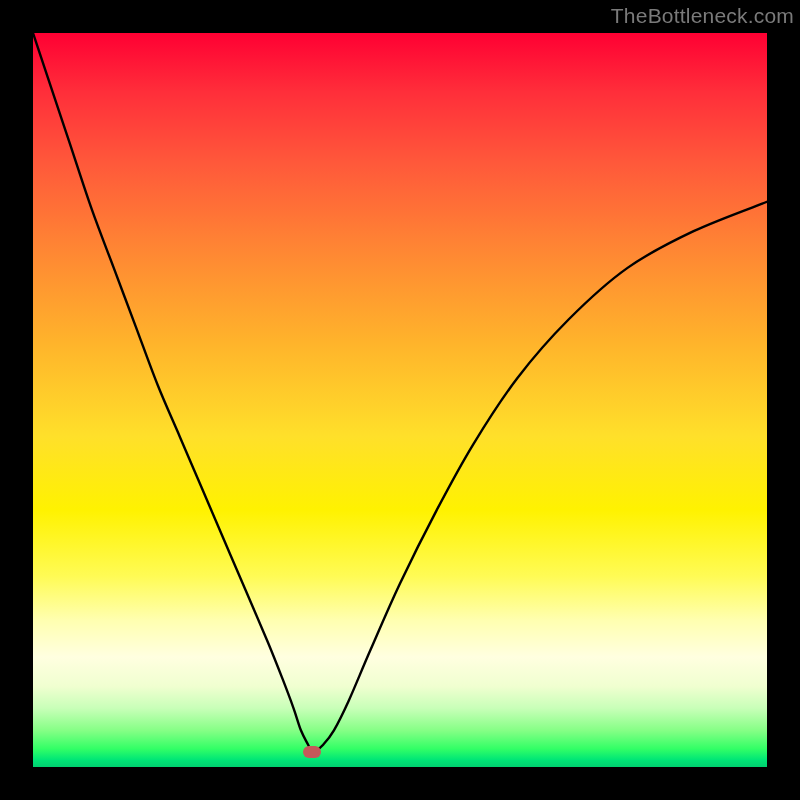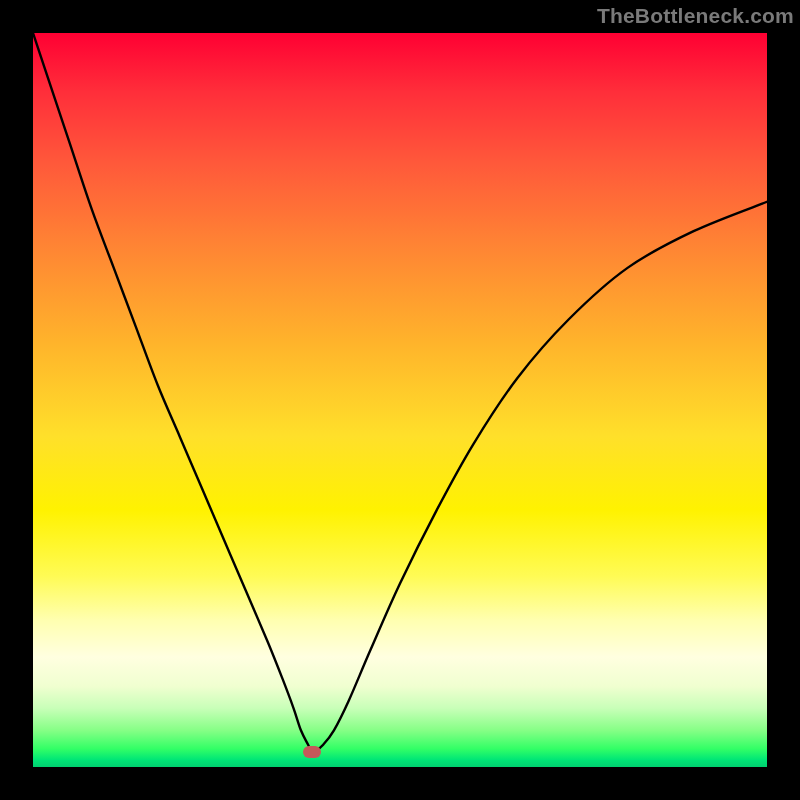"TheBottleneck.com" .watermark { font-weight: 700 -> 400 }
